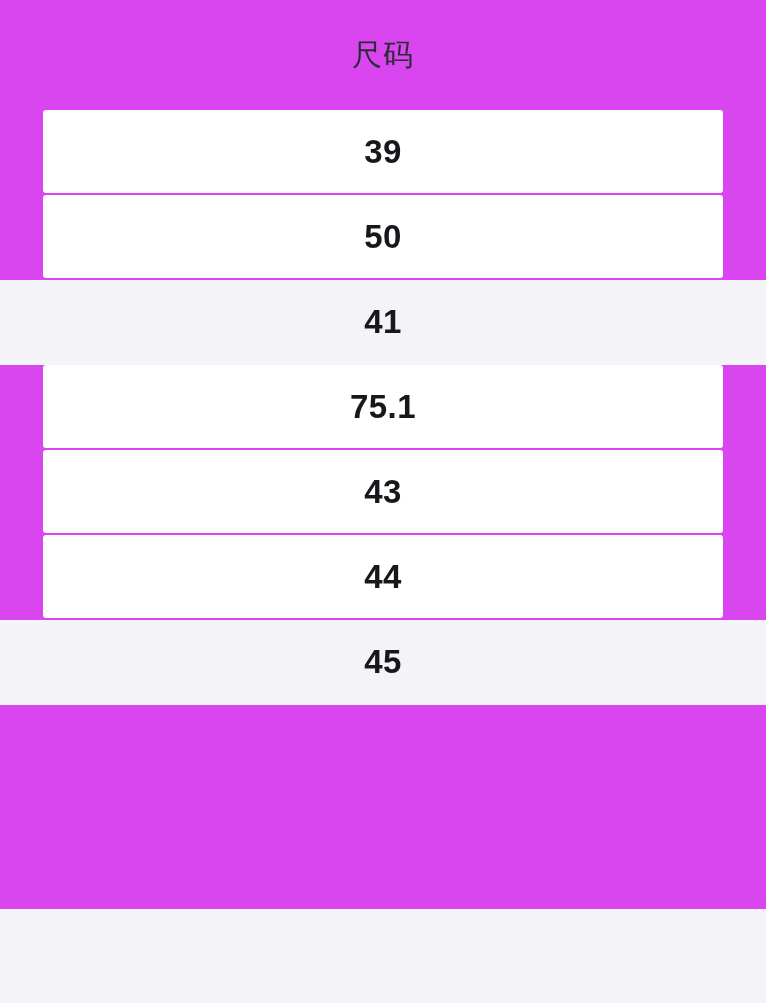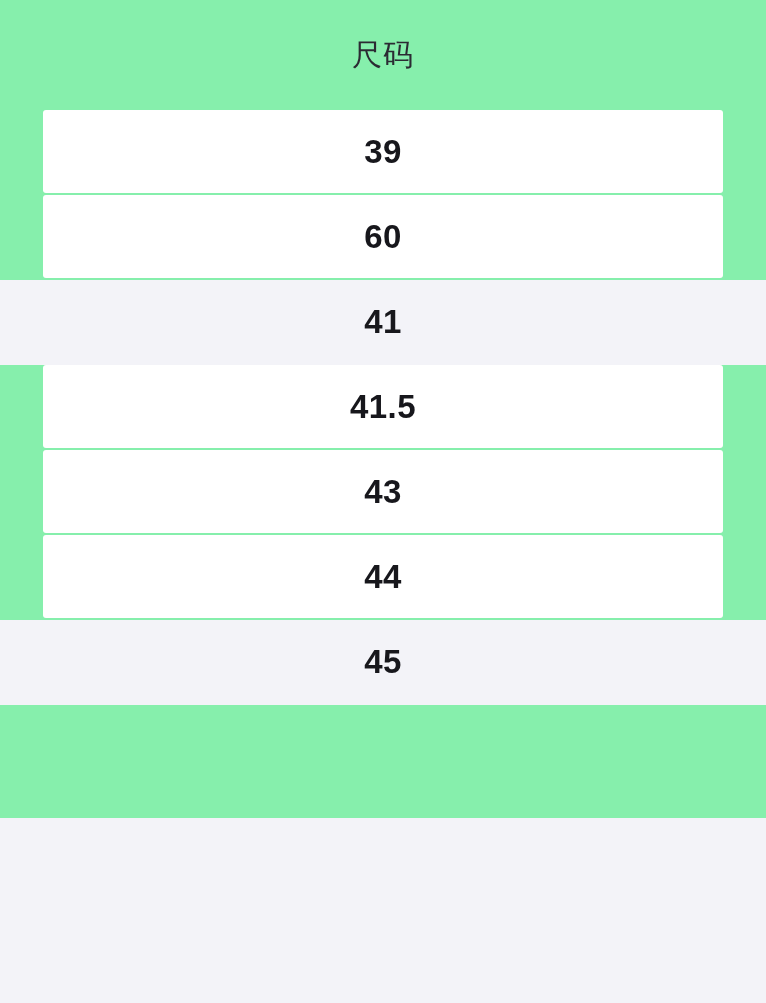"尺码" .page { background: #86efac -> #d946ef; height: 818px -> 909px }
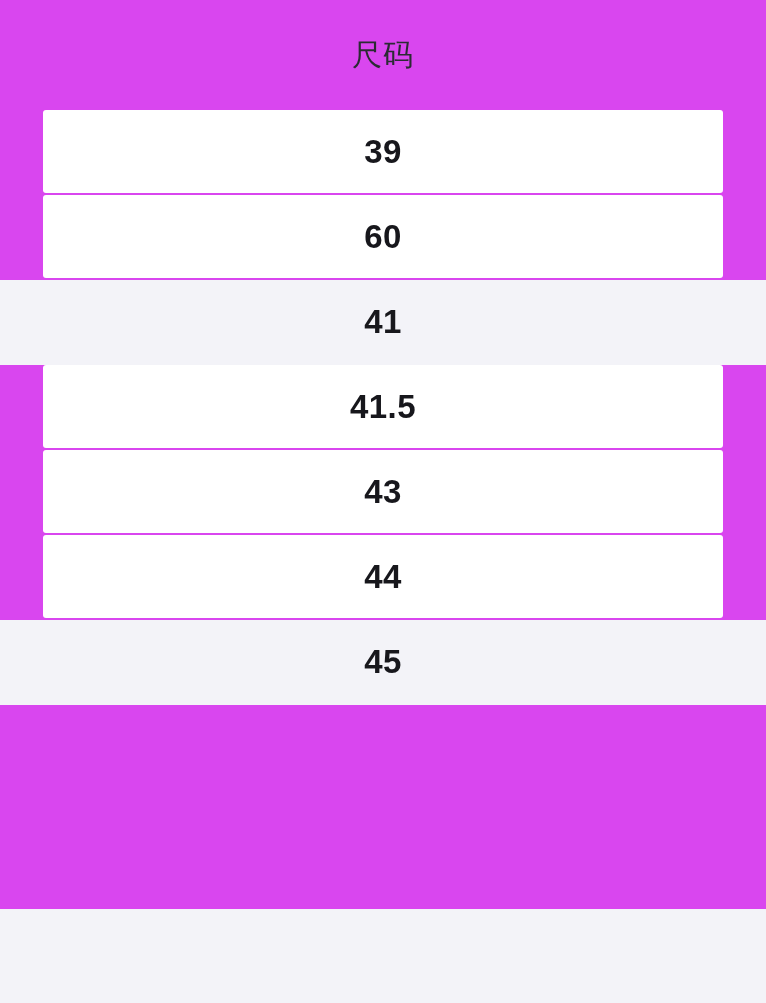"60" div.size-value { text: 60 -> 50 }
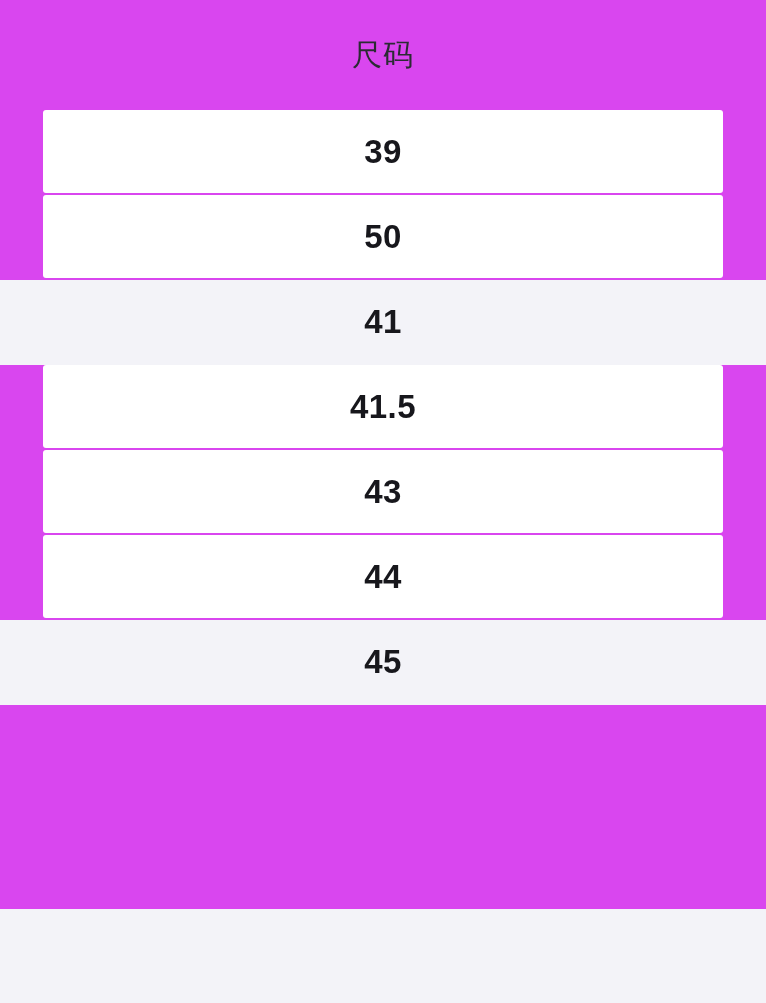"41.5" div.size-value { text: 41.5 -> 75.1 }
